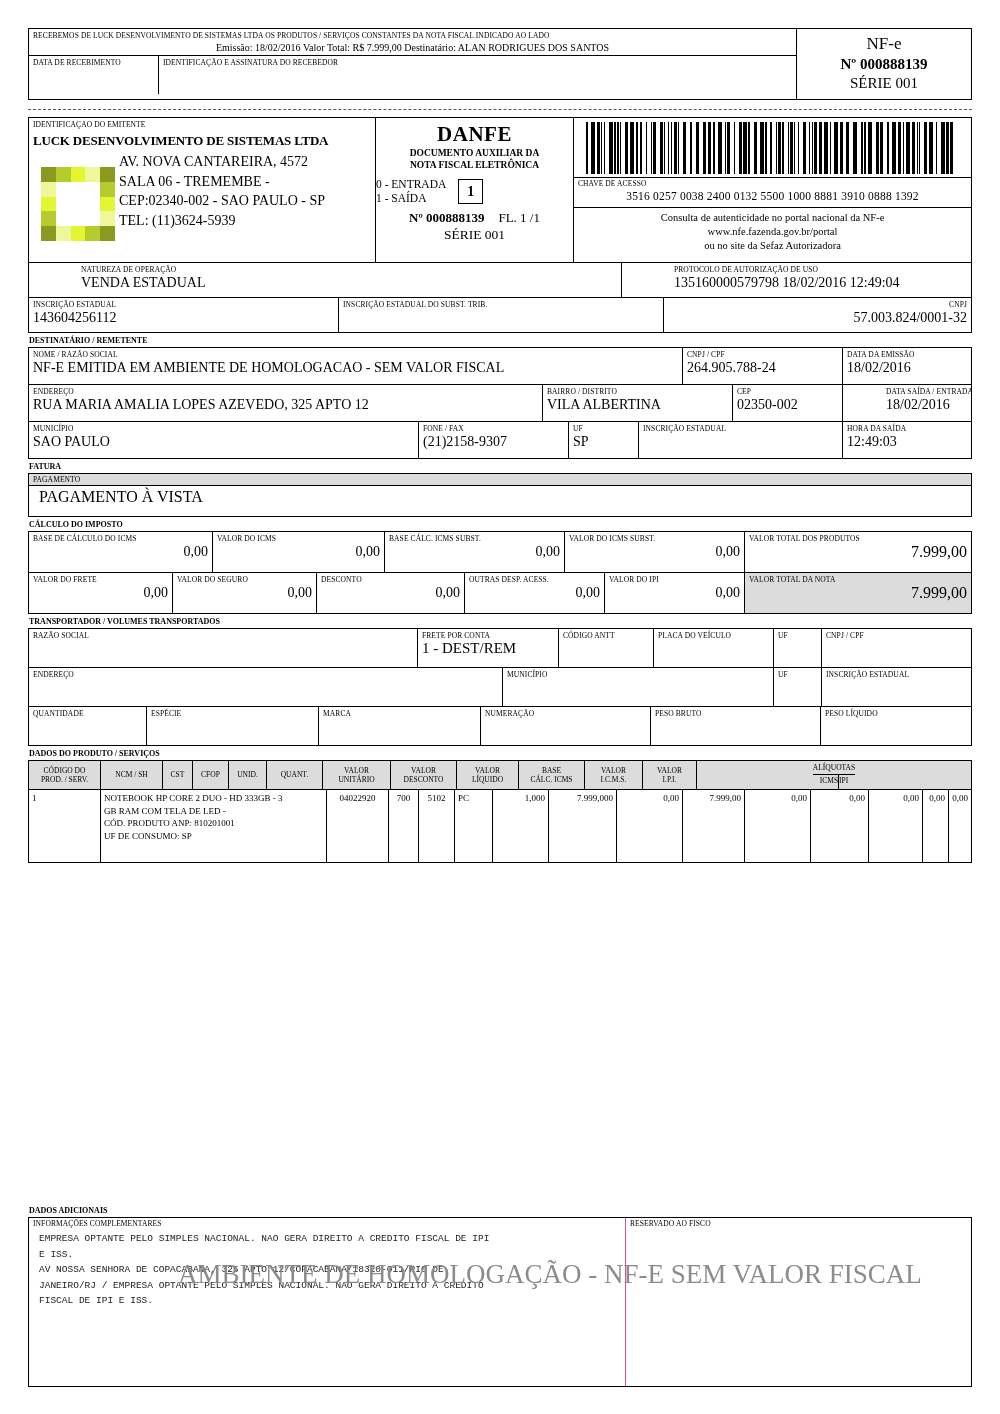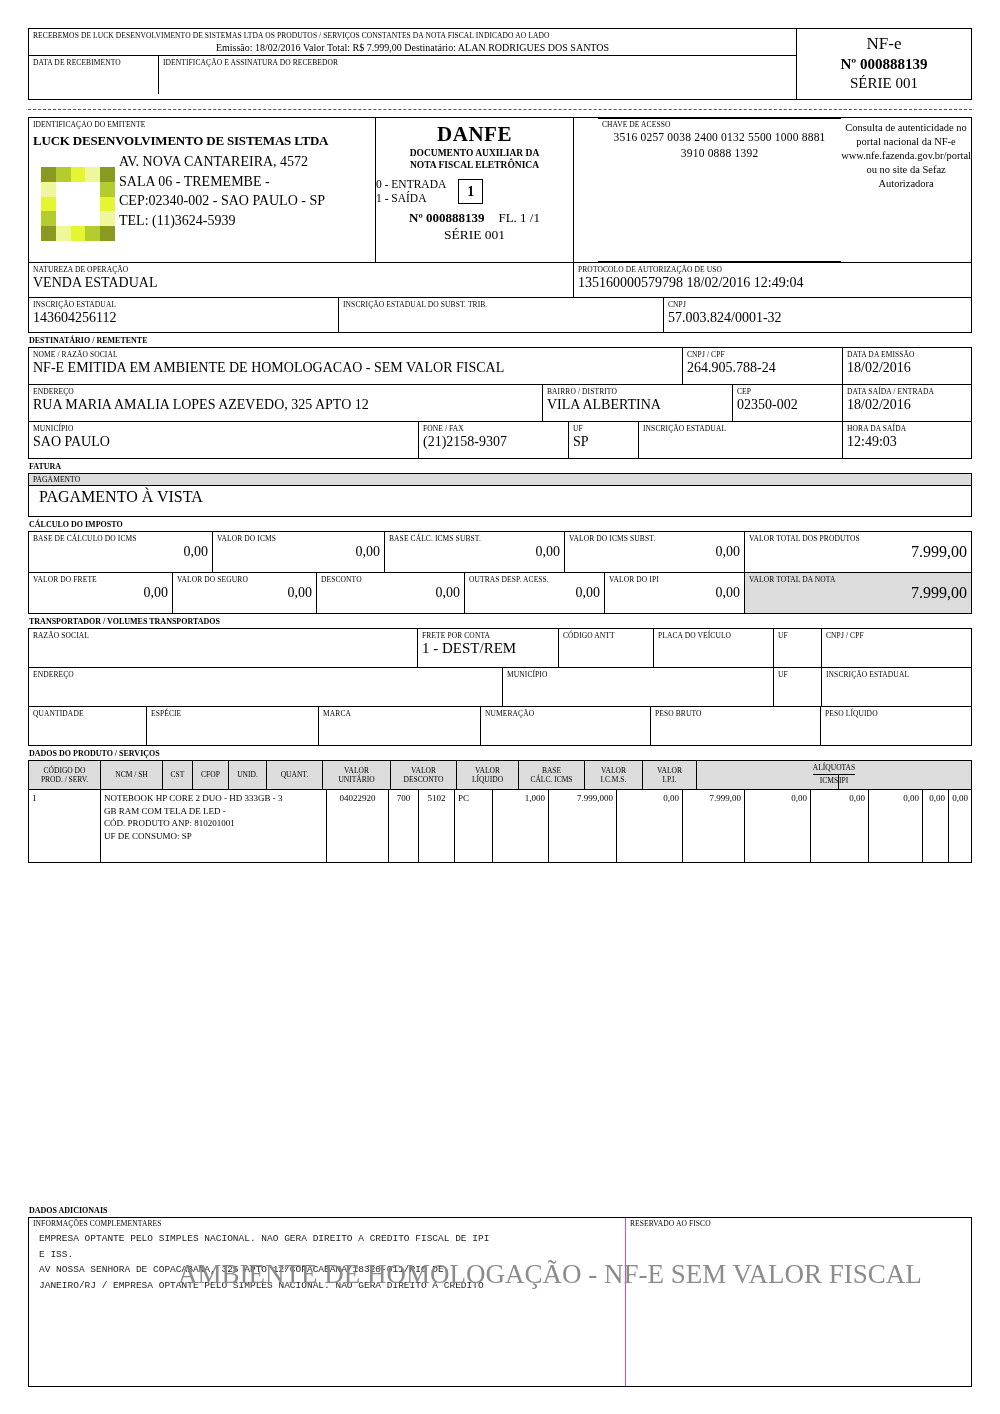"CHAVE DE ACESSO" #chave-col { flex-direction: row -> column }
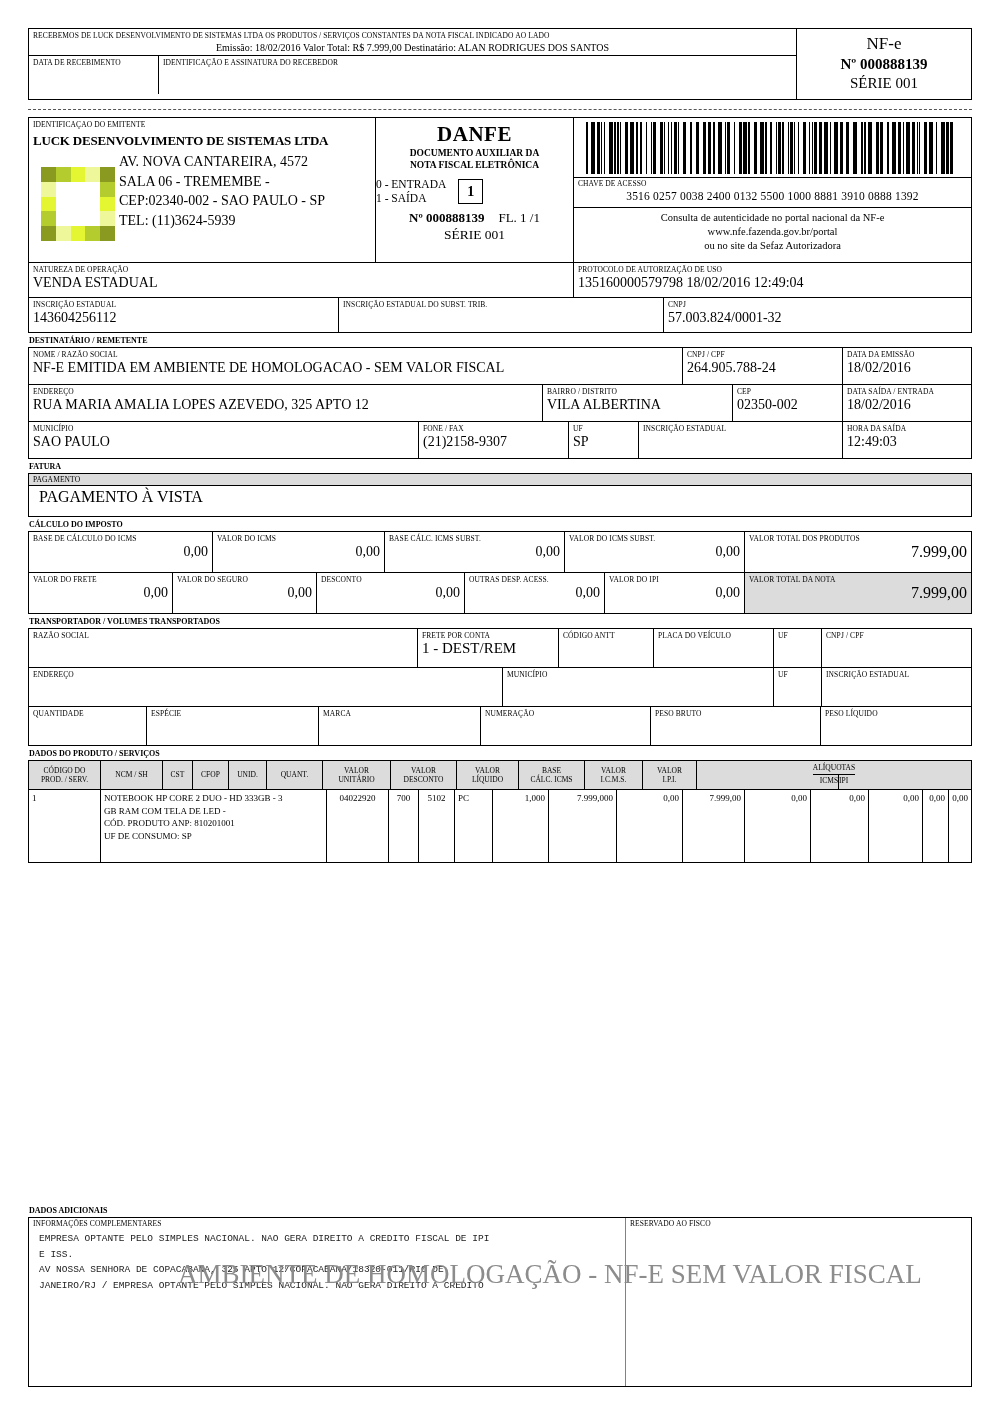"NATUREZA DE OPERAÇÃO" #nat .cell { margin-left: none -> 48px }
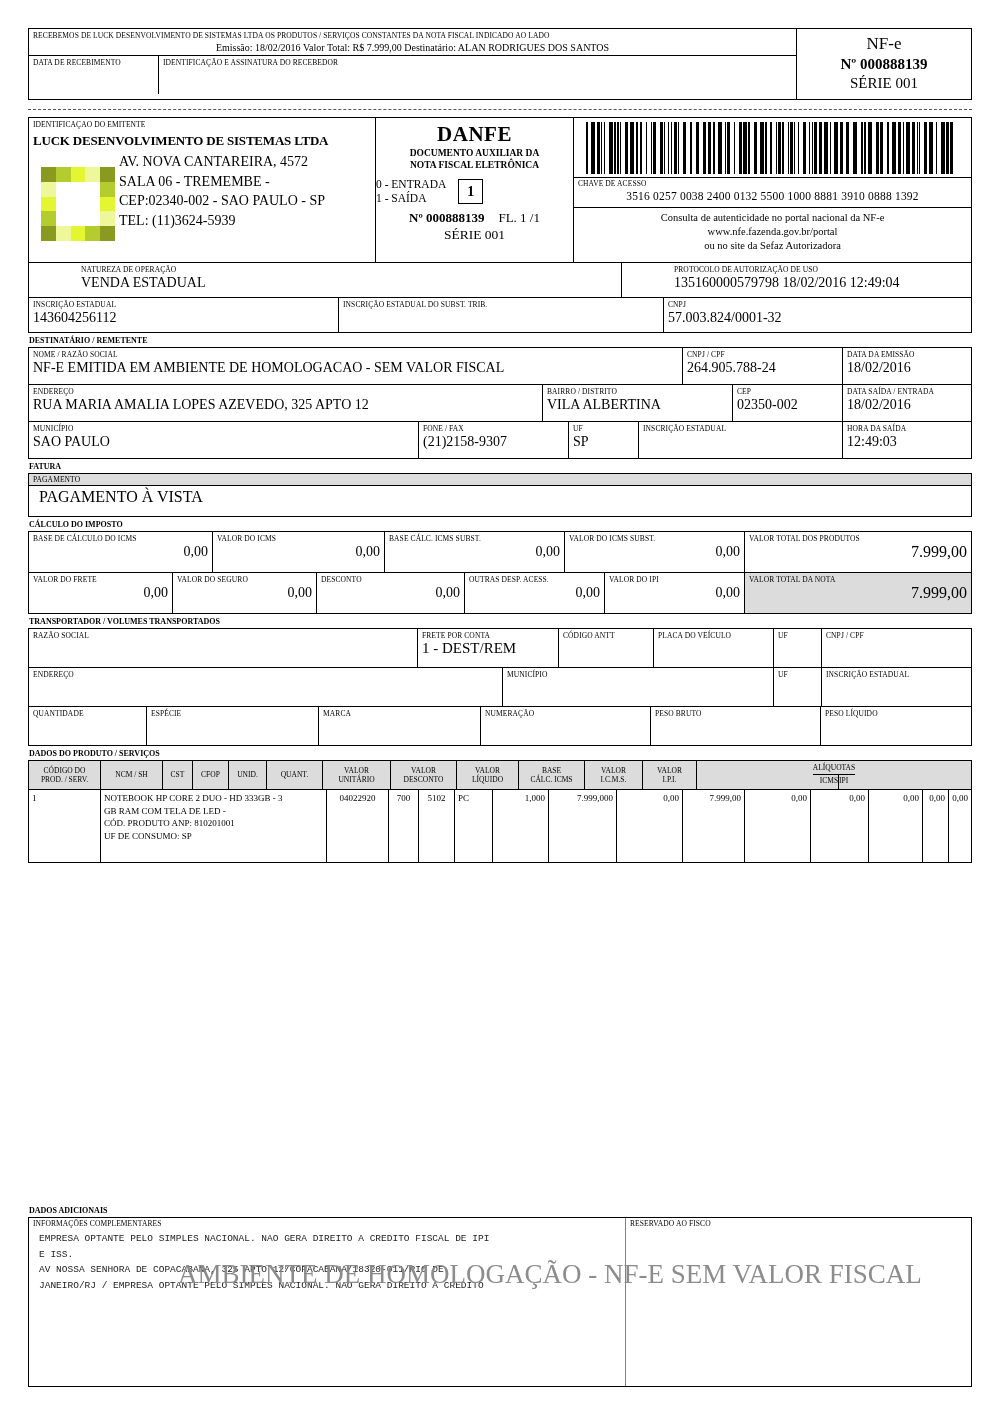"CNPJ" div.cell { text-align: none -> right }
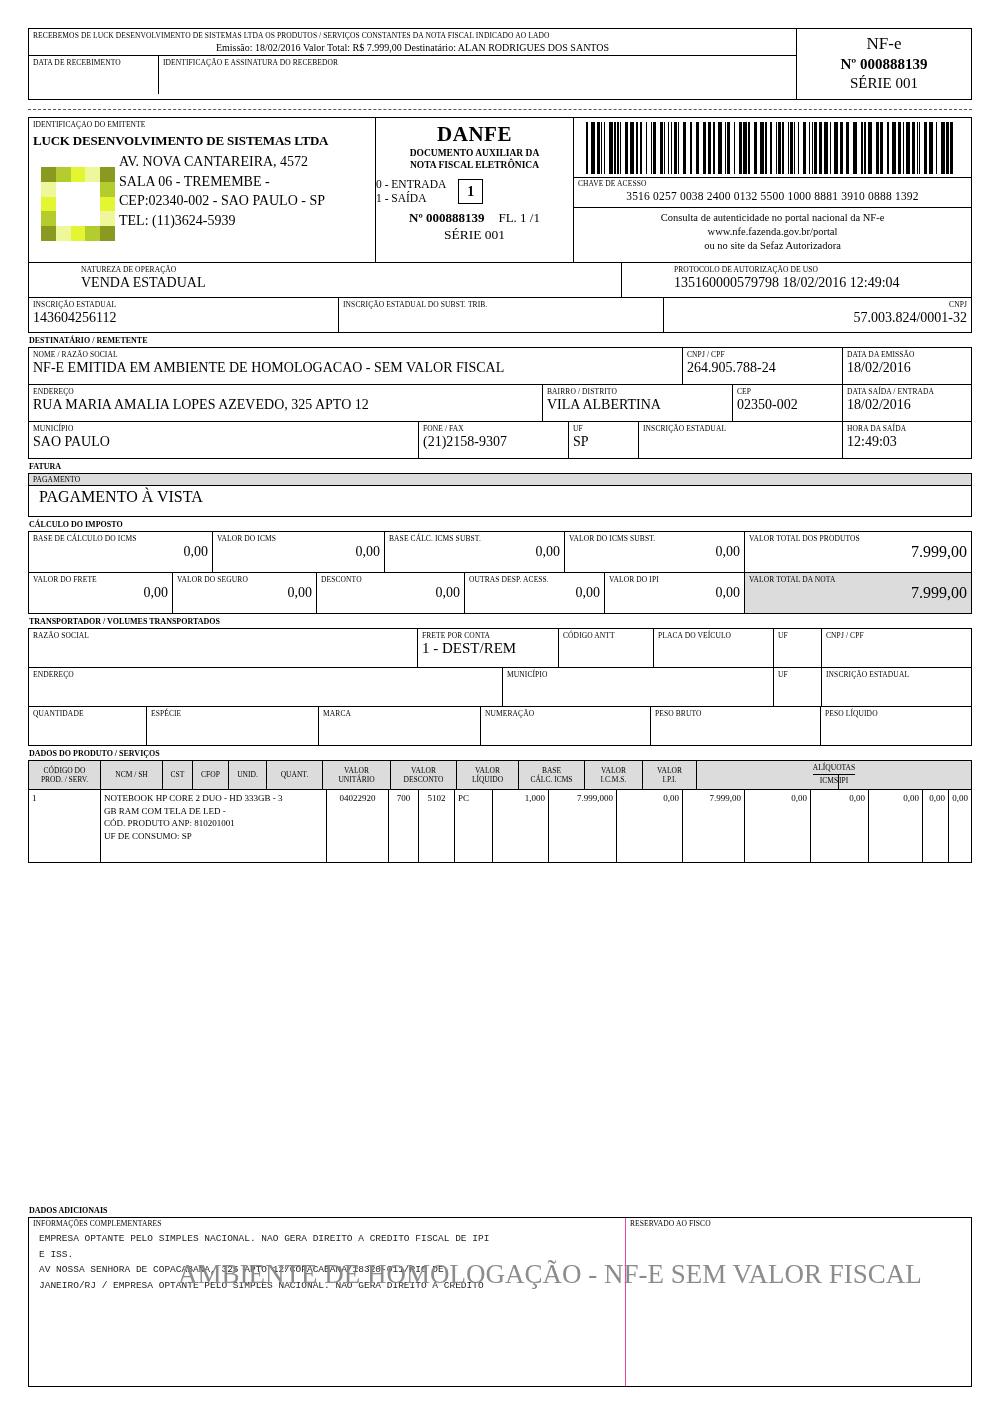"DATA SAÍDA / ENTRADA" div.cell { margin-left: none -> 39px }
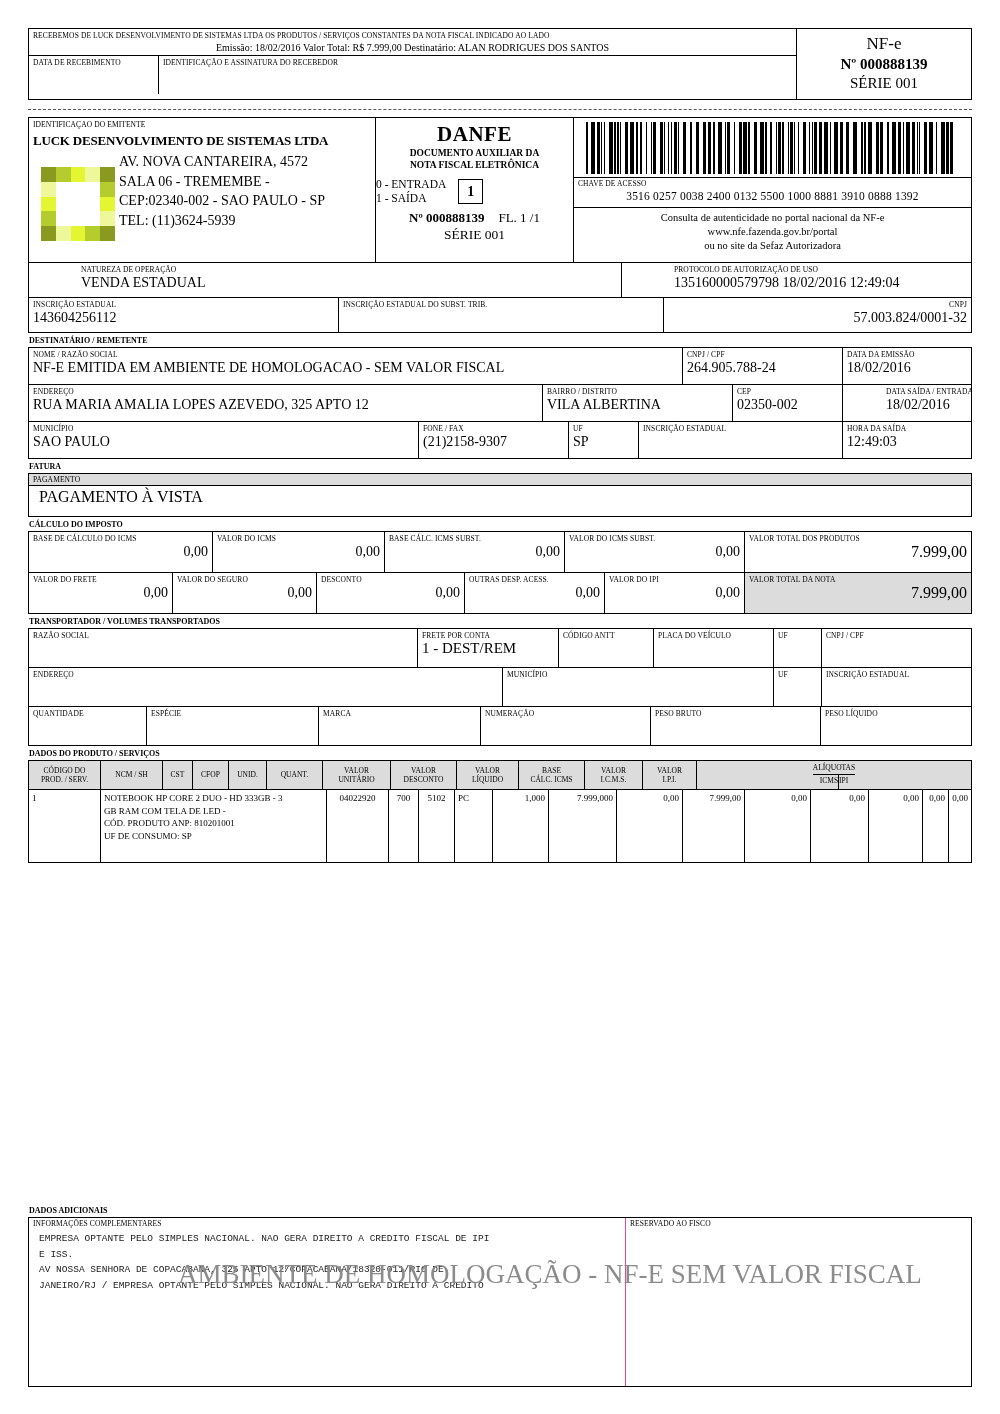"FISCAL DE IPI E ISS." div { html: none -> <div>FISCAL DE IPI E ISS.</div> }
